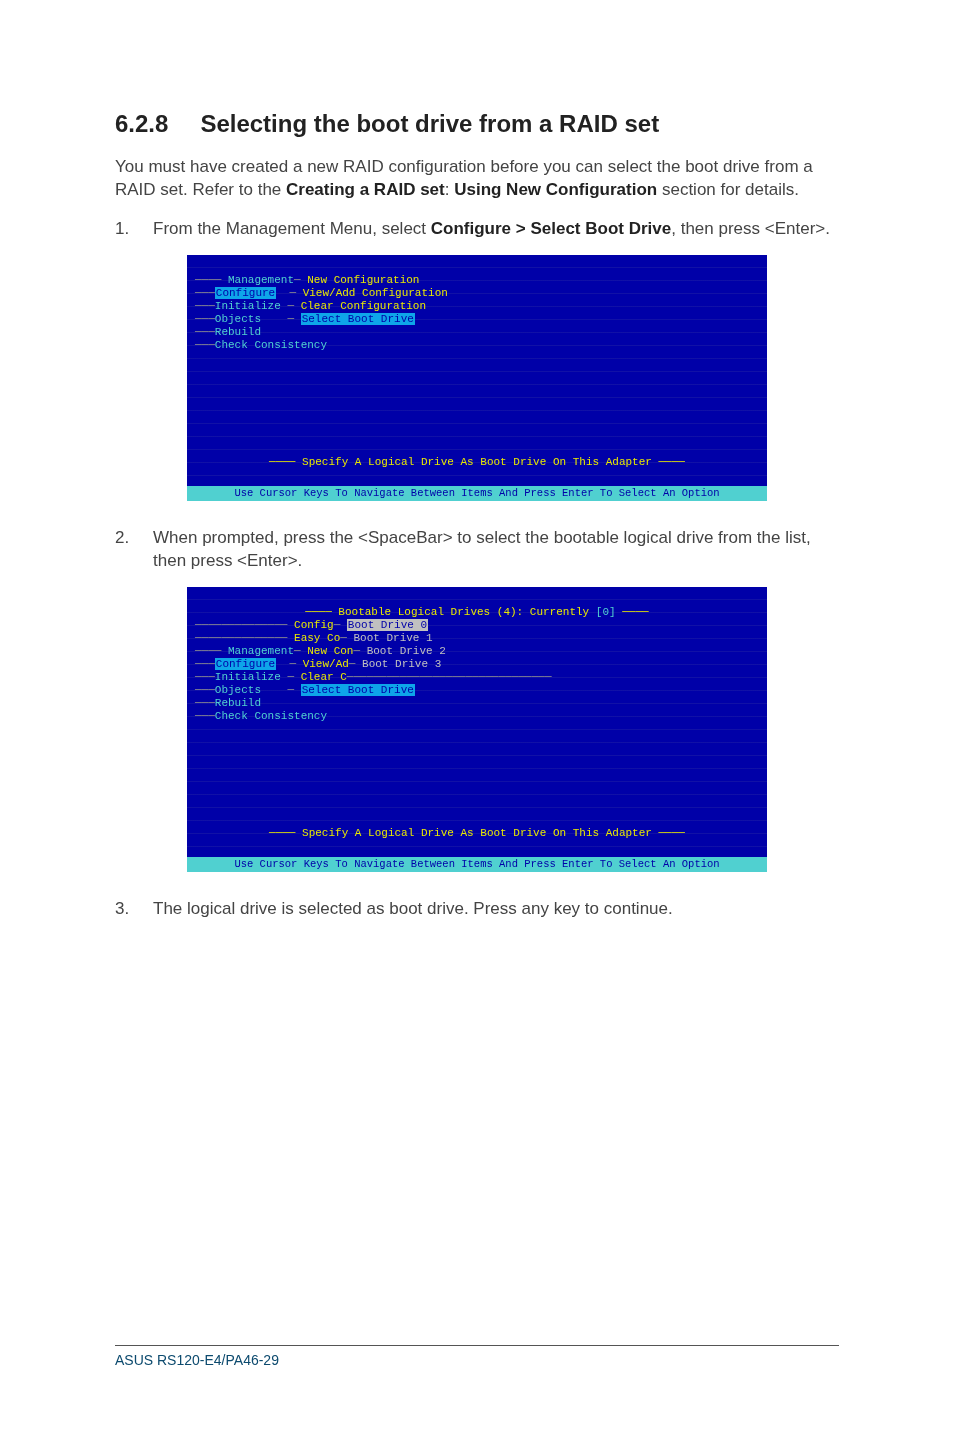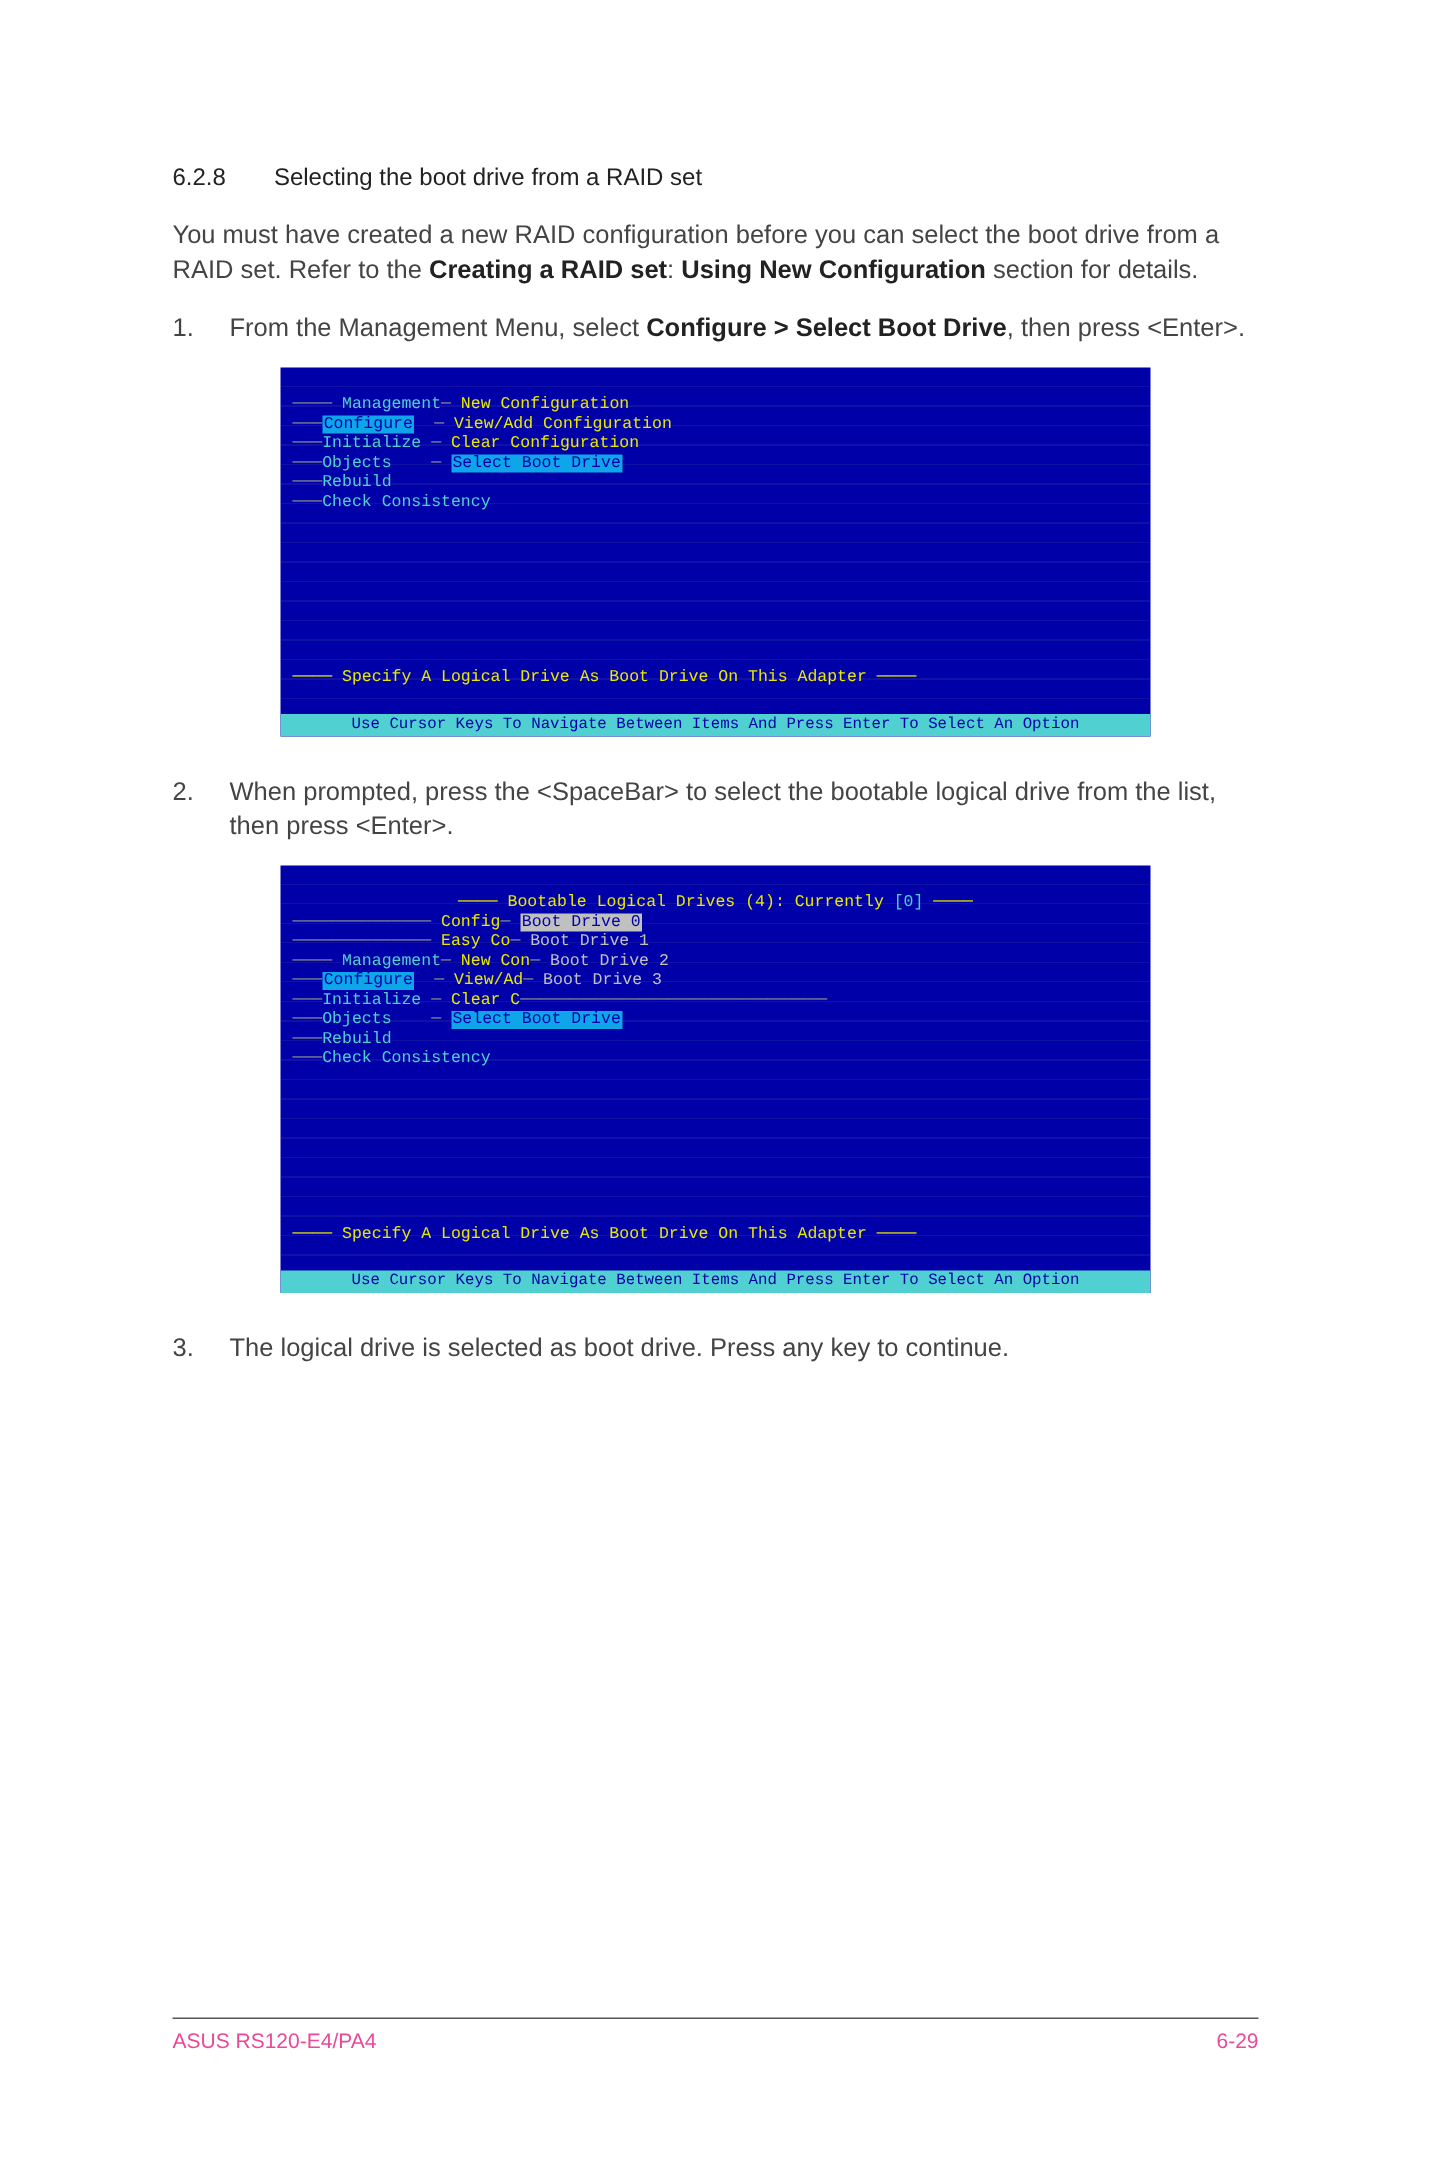"6.2.8 Selecting the boot drive" h2 { font-size: 16px -> 24px; font-weight: normal -> bold }
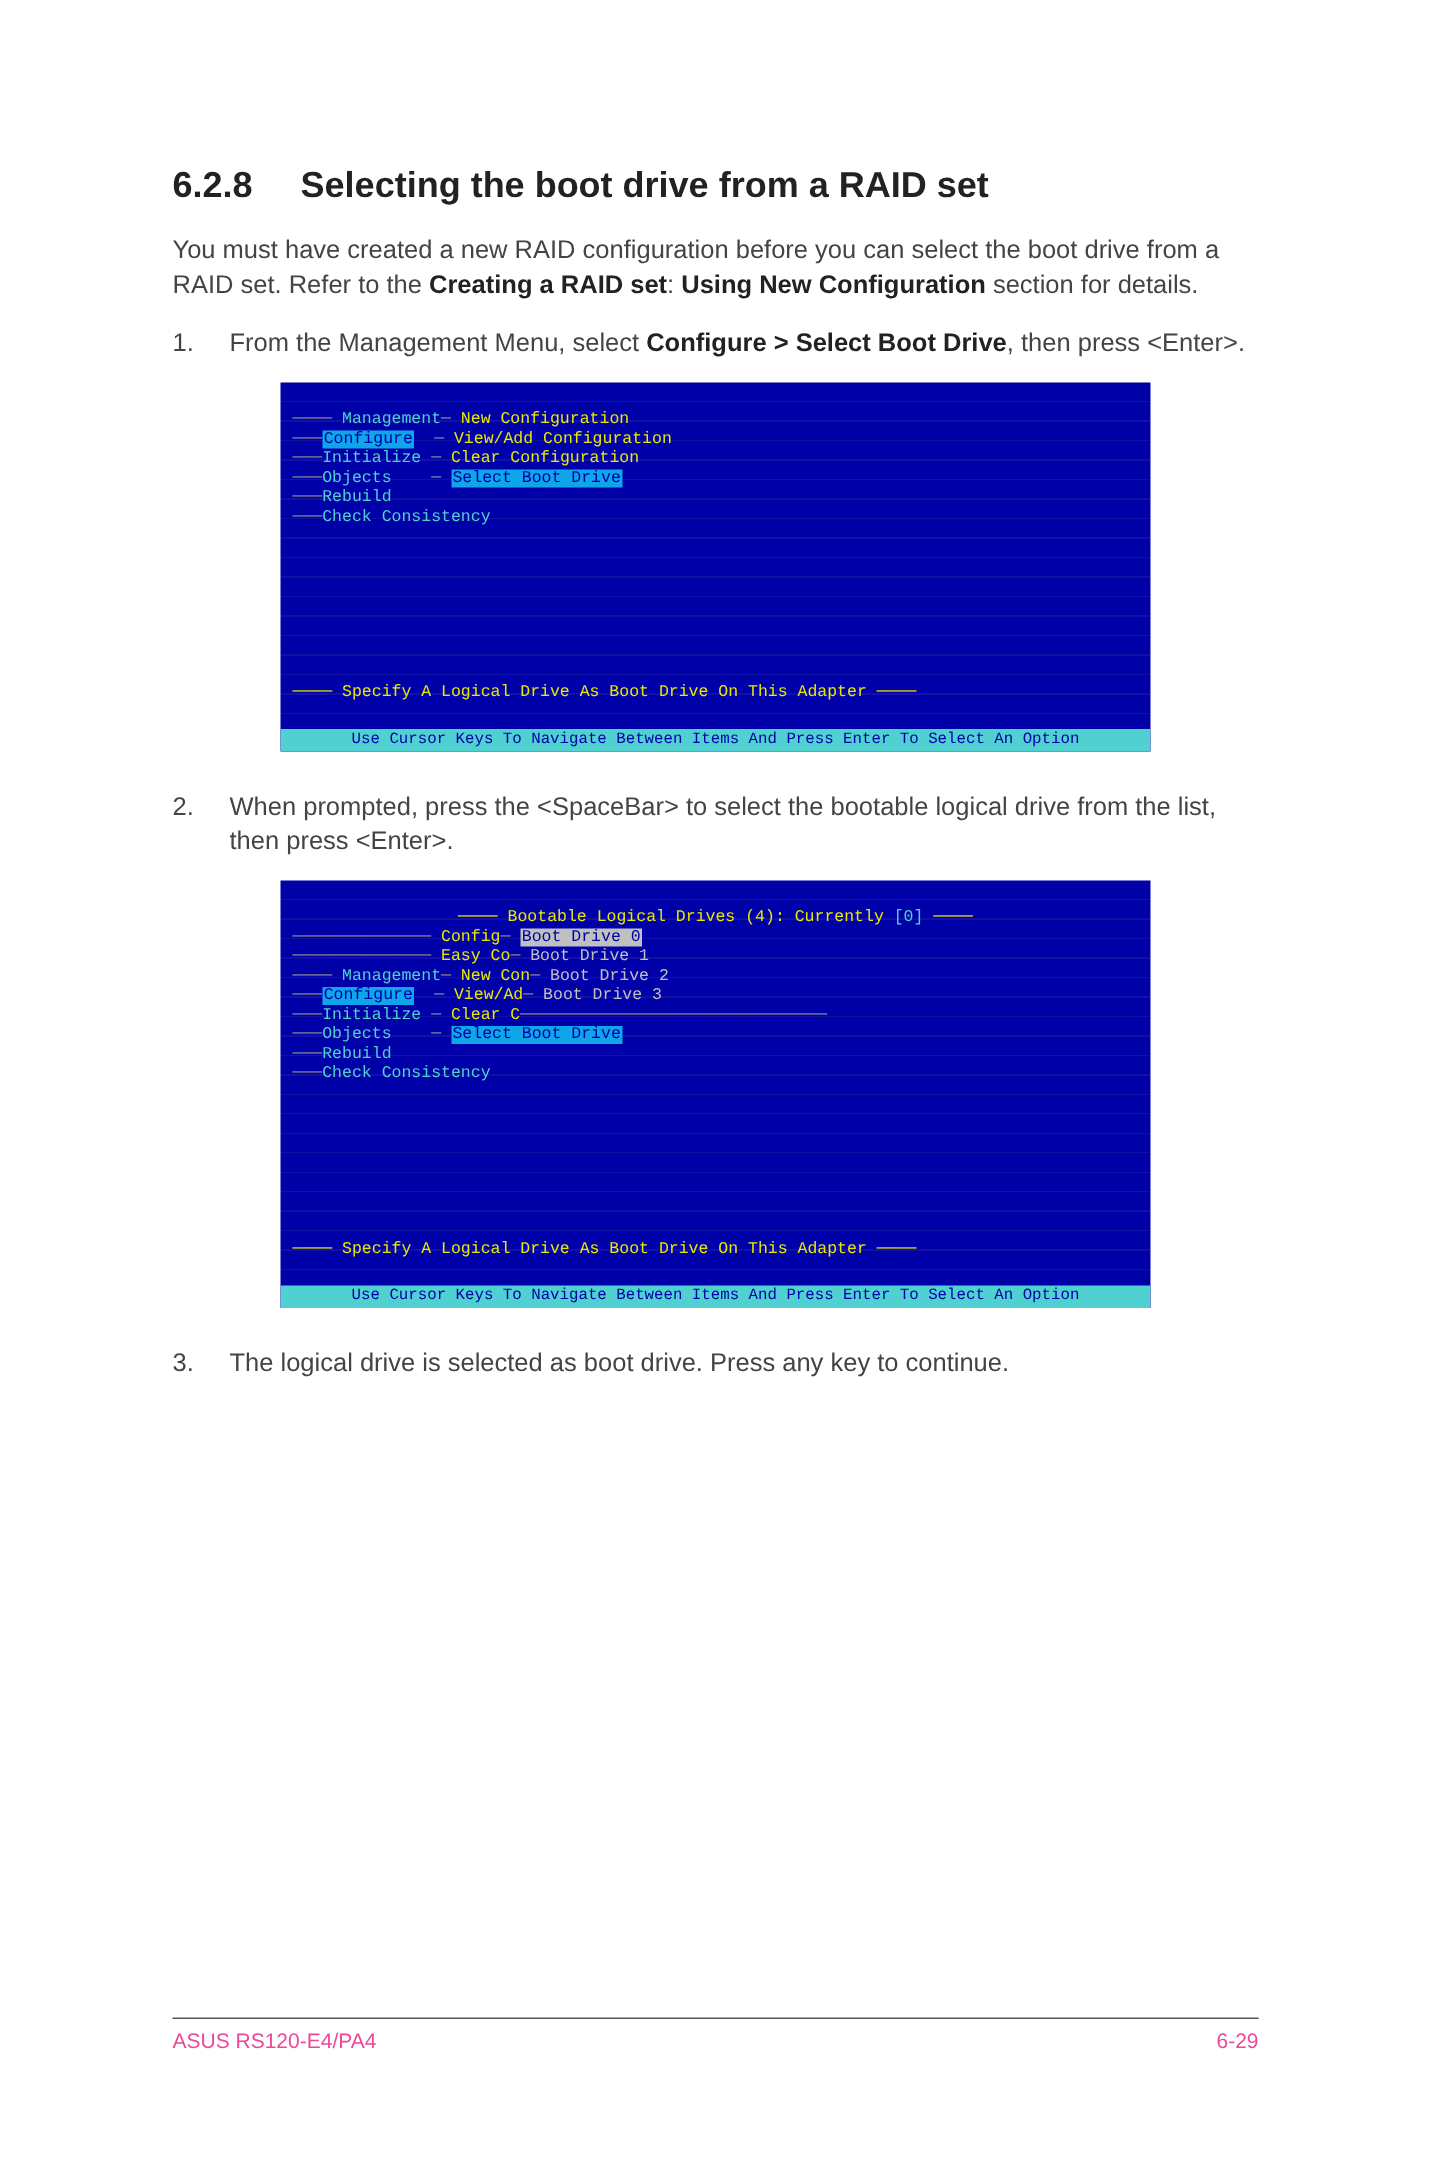"──── Specify A Logical Drive" .term-msg { text-align: none -> center }
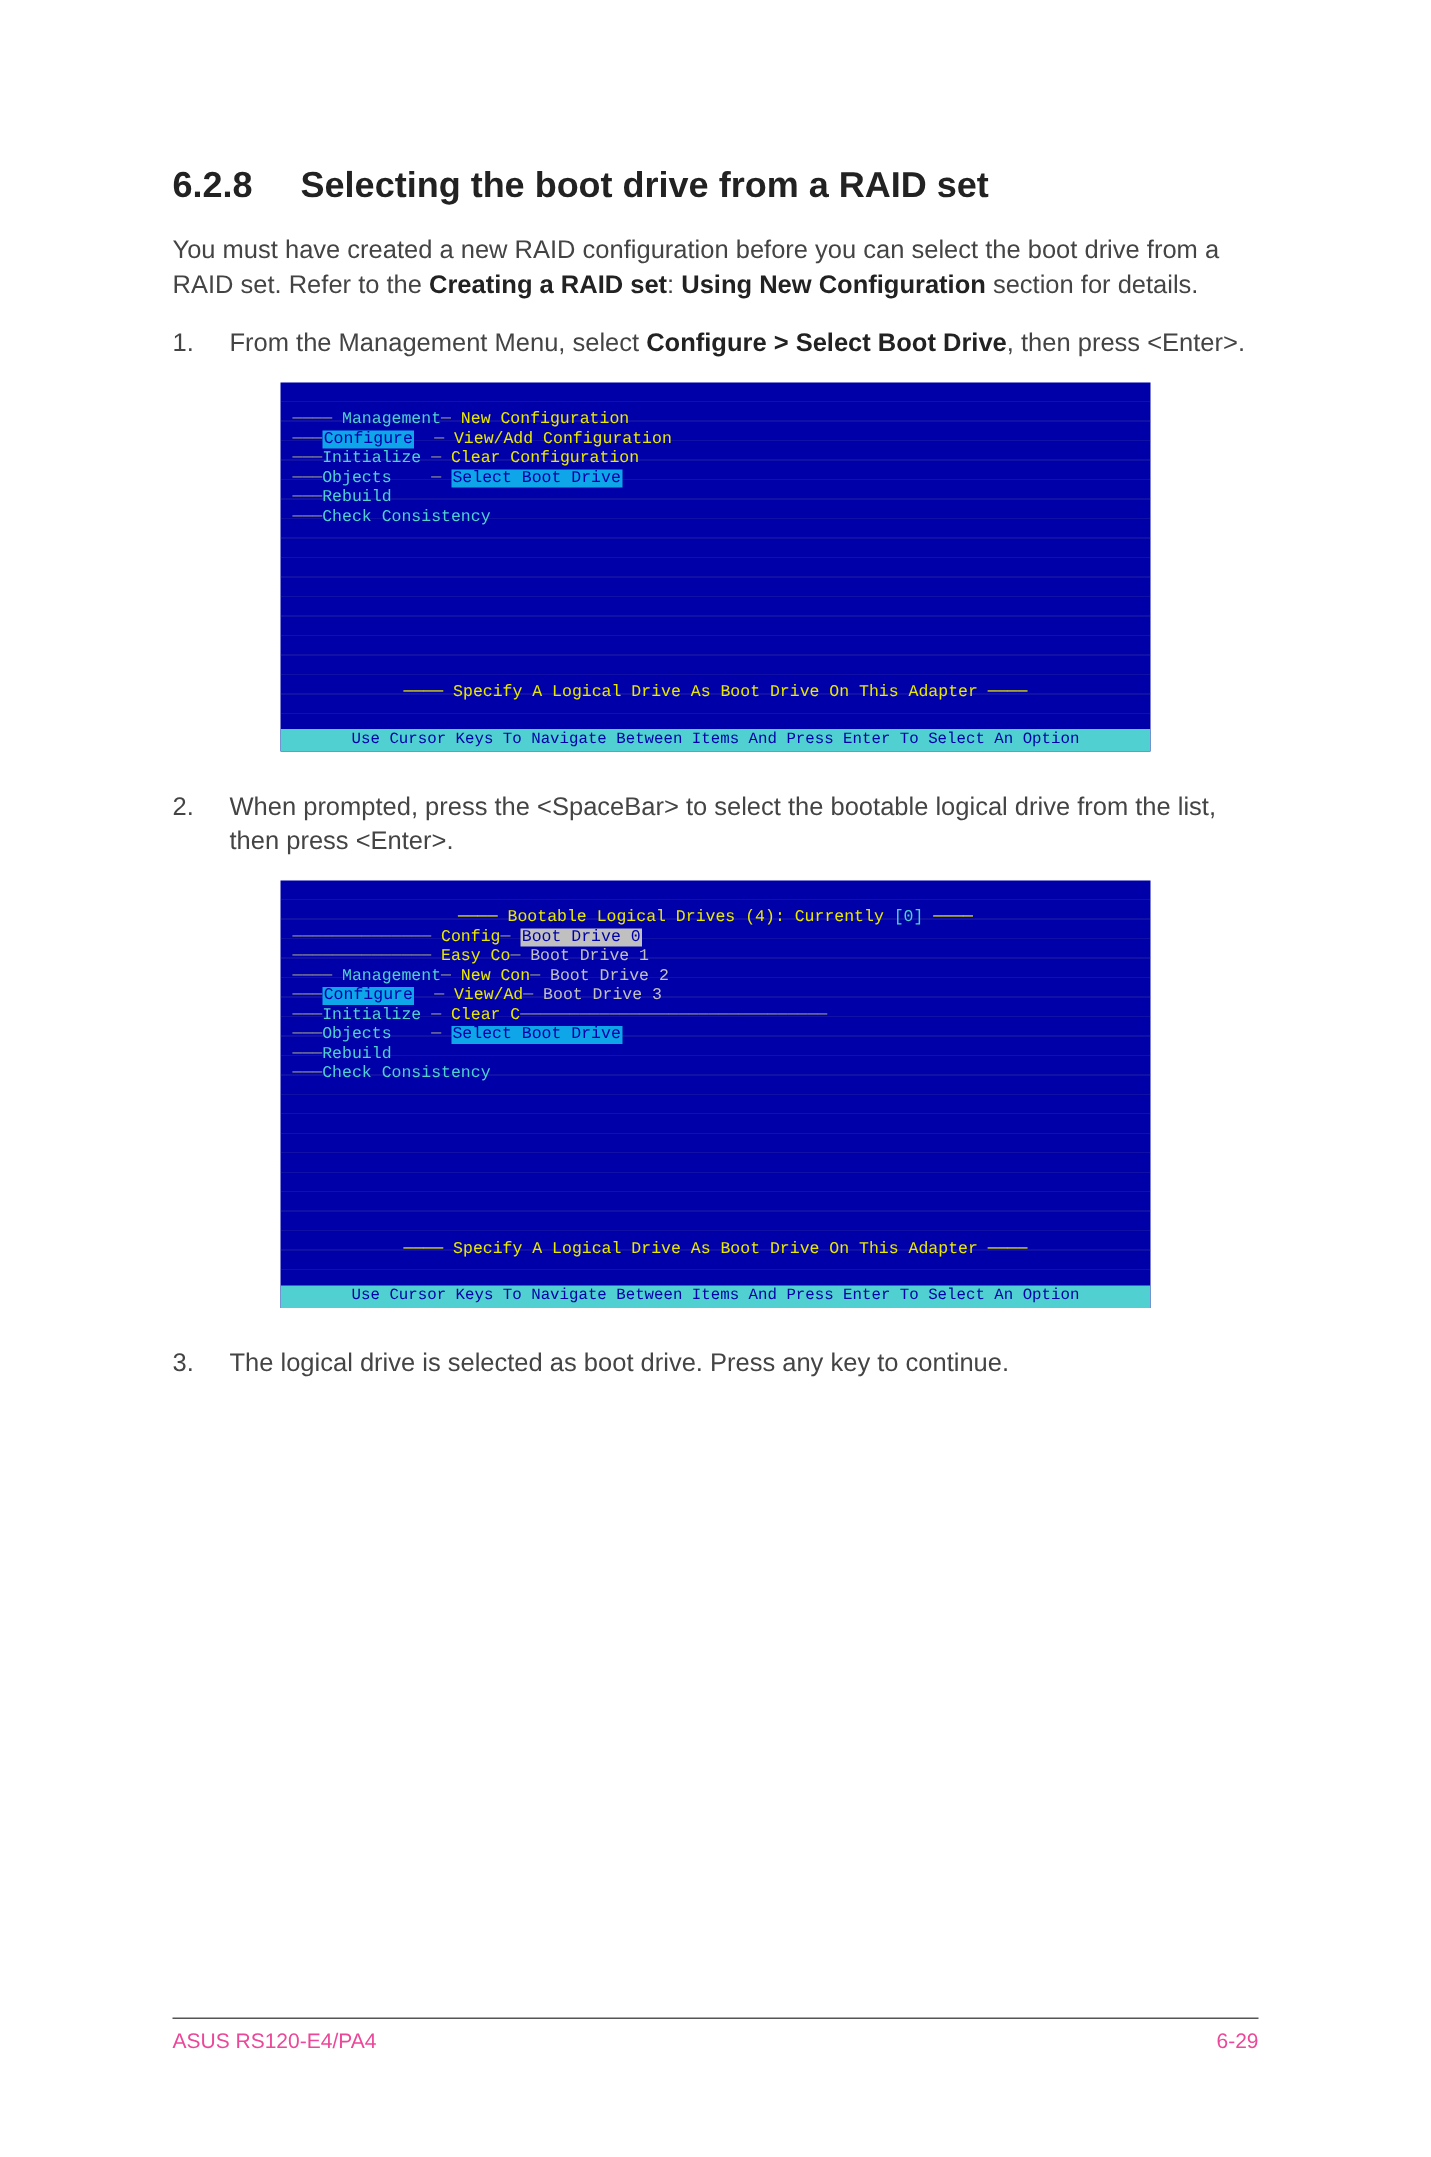"ASUS RS120-E4/PA4" .page-footer { color: #ec4899 -> #0c4a6e; justify-content: space-between -> none }
